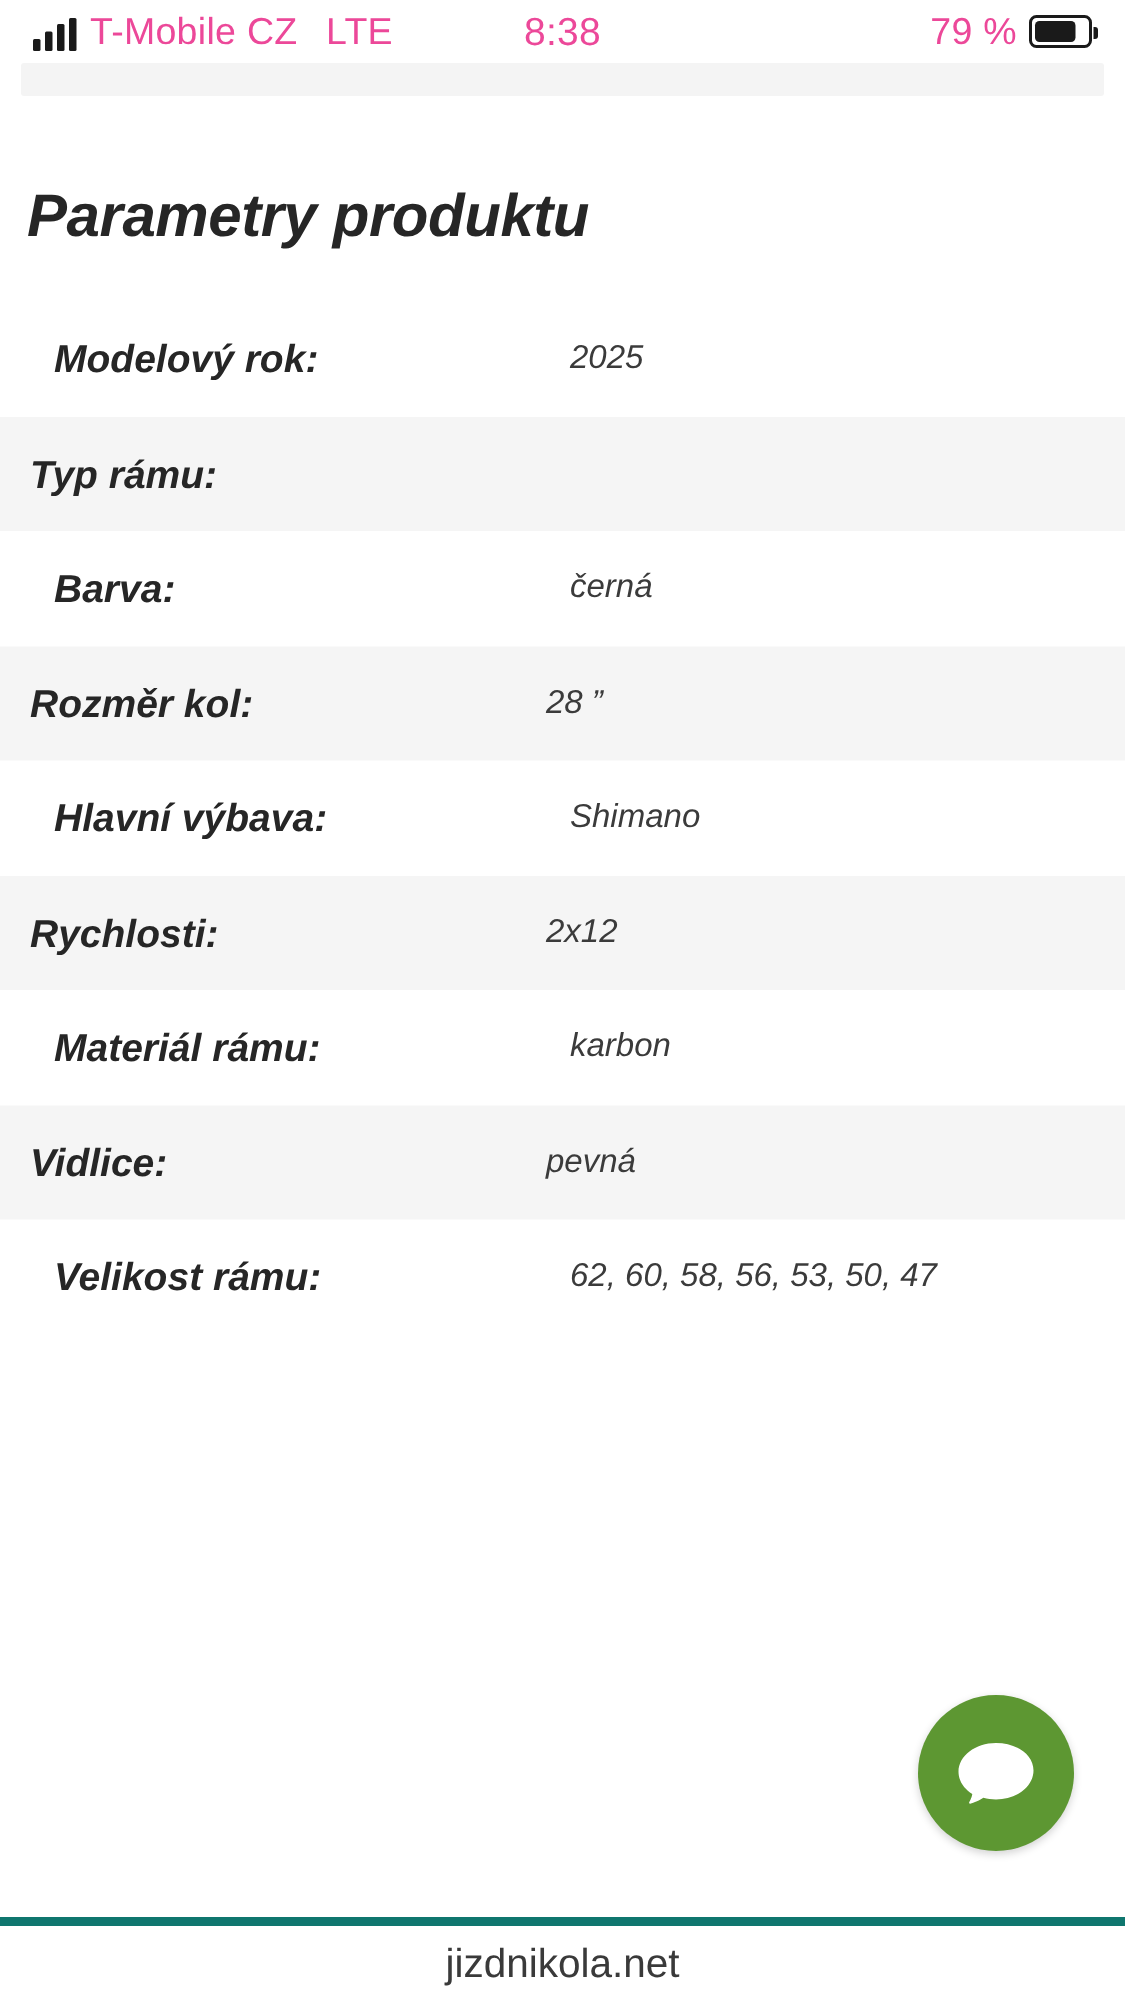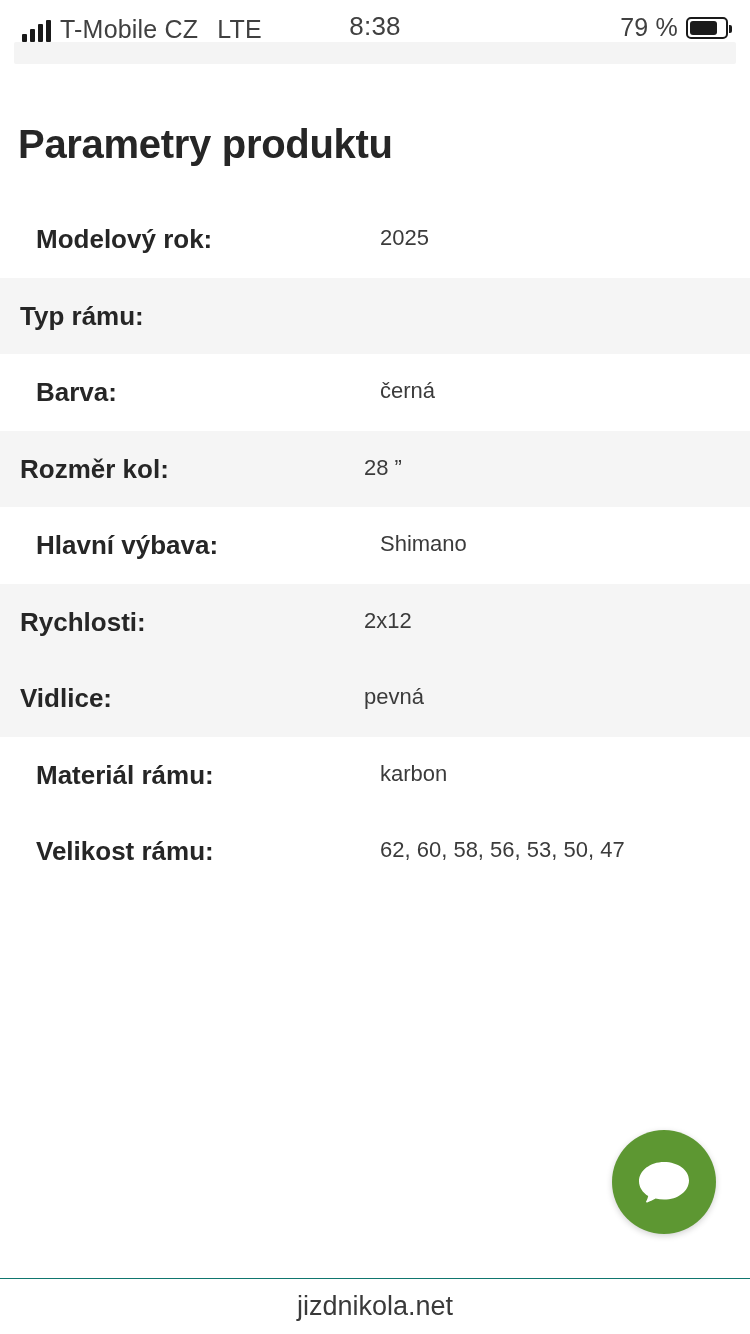"T-Mobile CZ" .status-bar { align-items: flex-end -> center; color: #404040 -> #ec4899 }
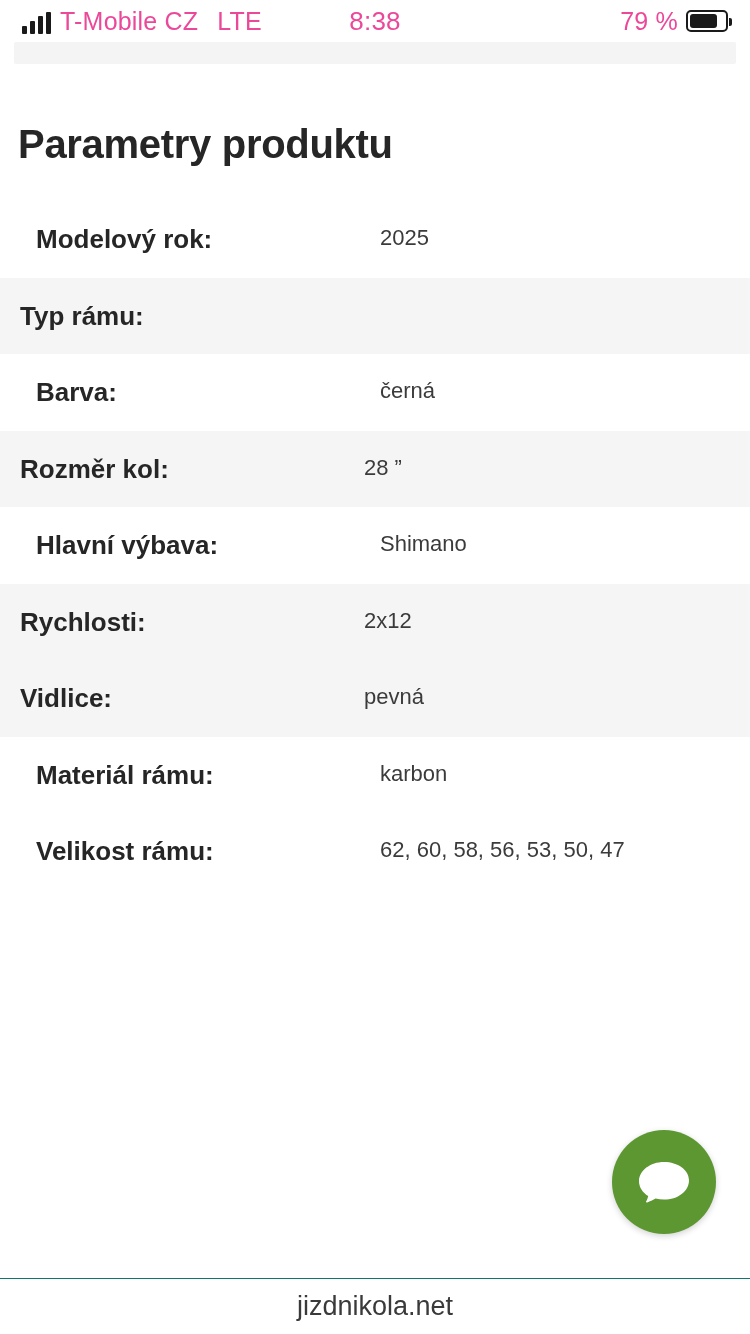"Parametry produktu" .page { font-style: none -> italic }
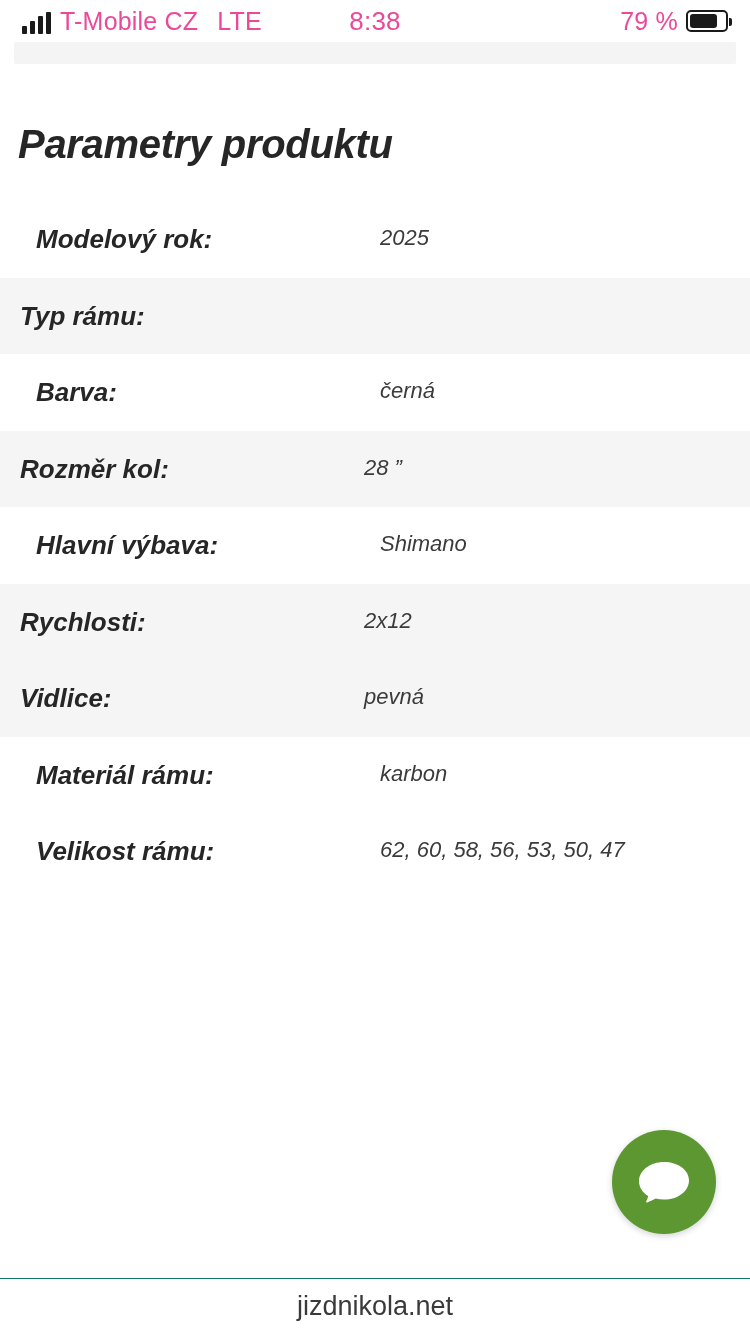"Vidlice:" div.param-row { order: before "Materiál rámu:" -> after "Materiál rámu:" }
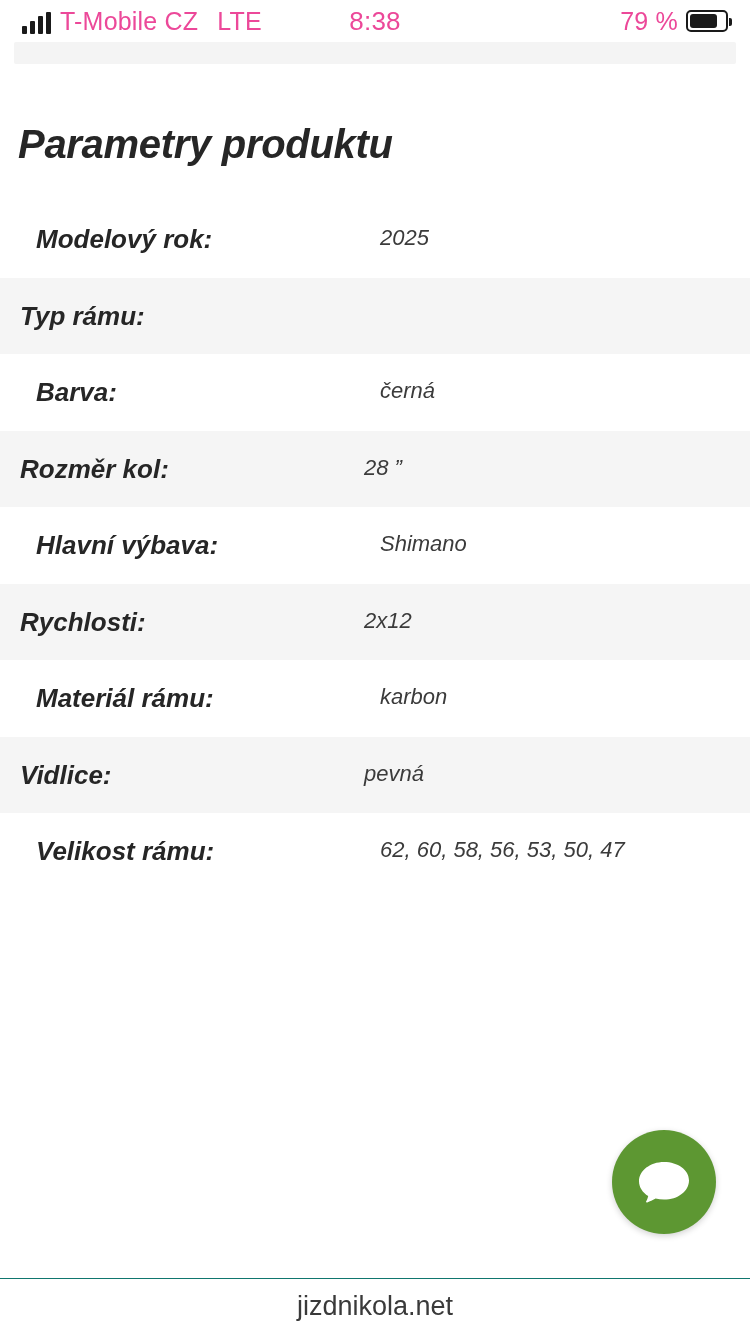"jizdnikola.net" .footer { border-top: 1px solid #0f766e -> 6px solid #0f766e }
